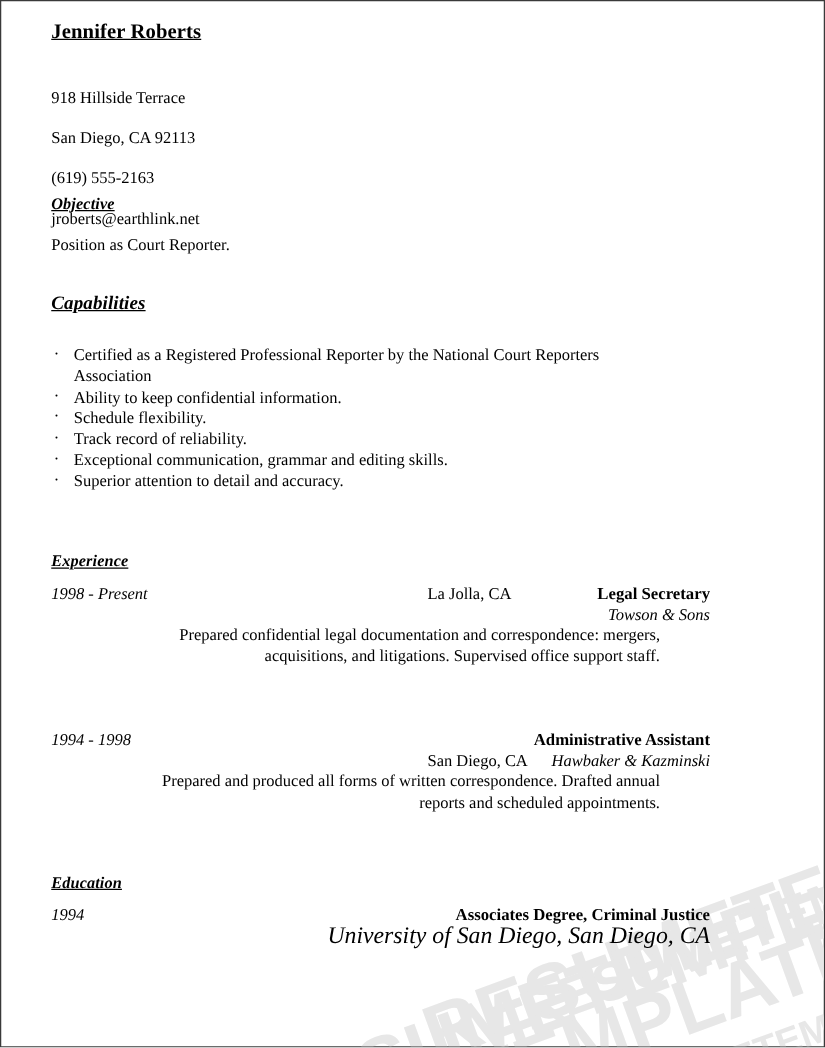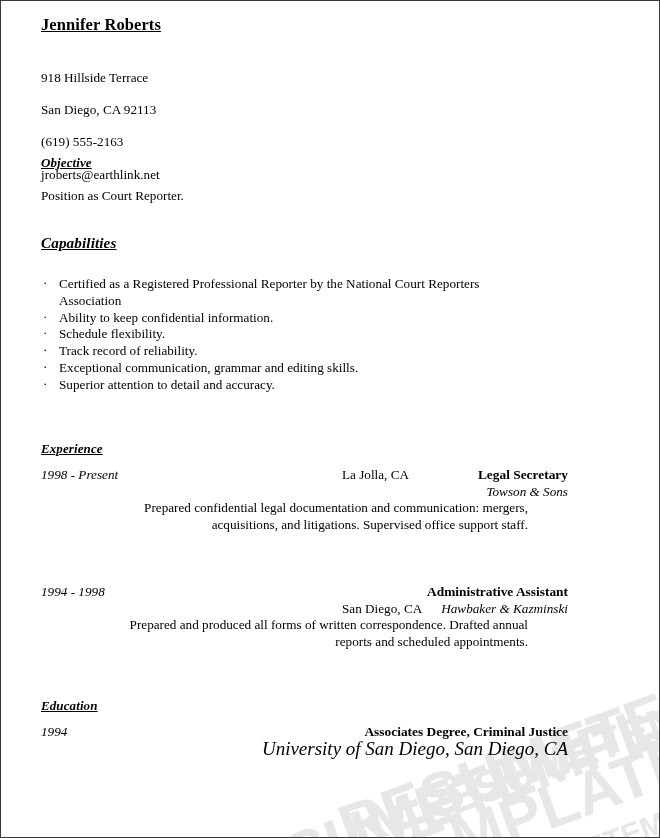"Prepared confidential legal" div.desc { text: communication -> correspondence }
